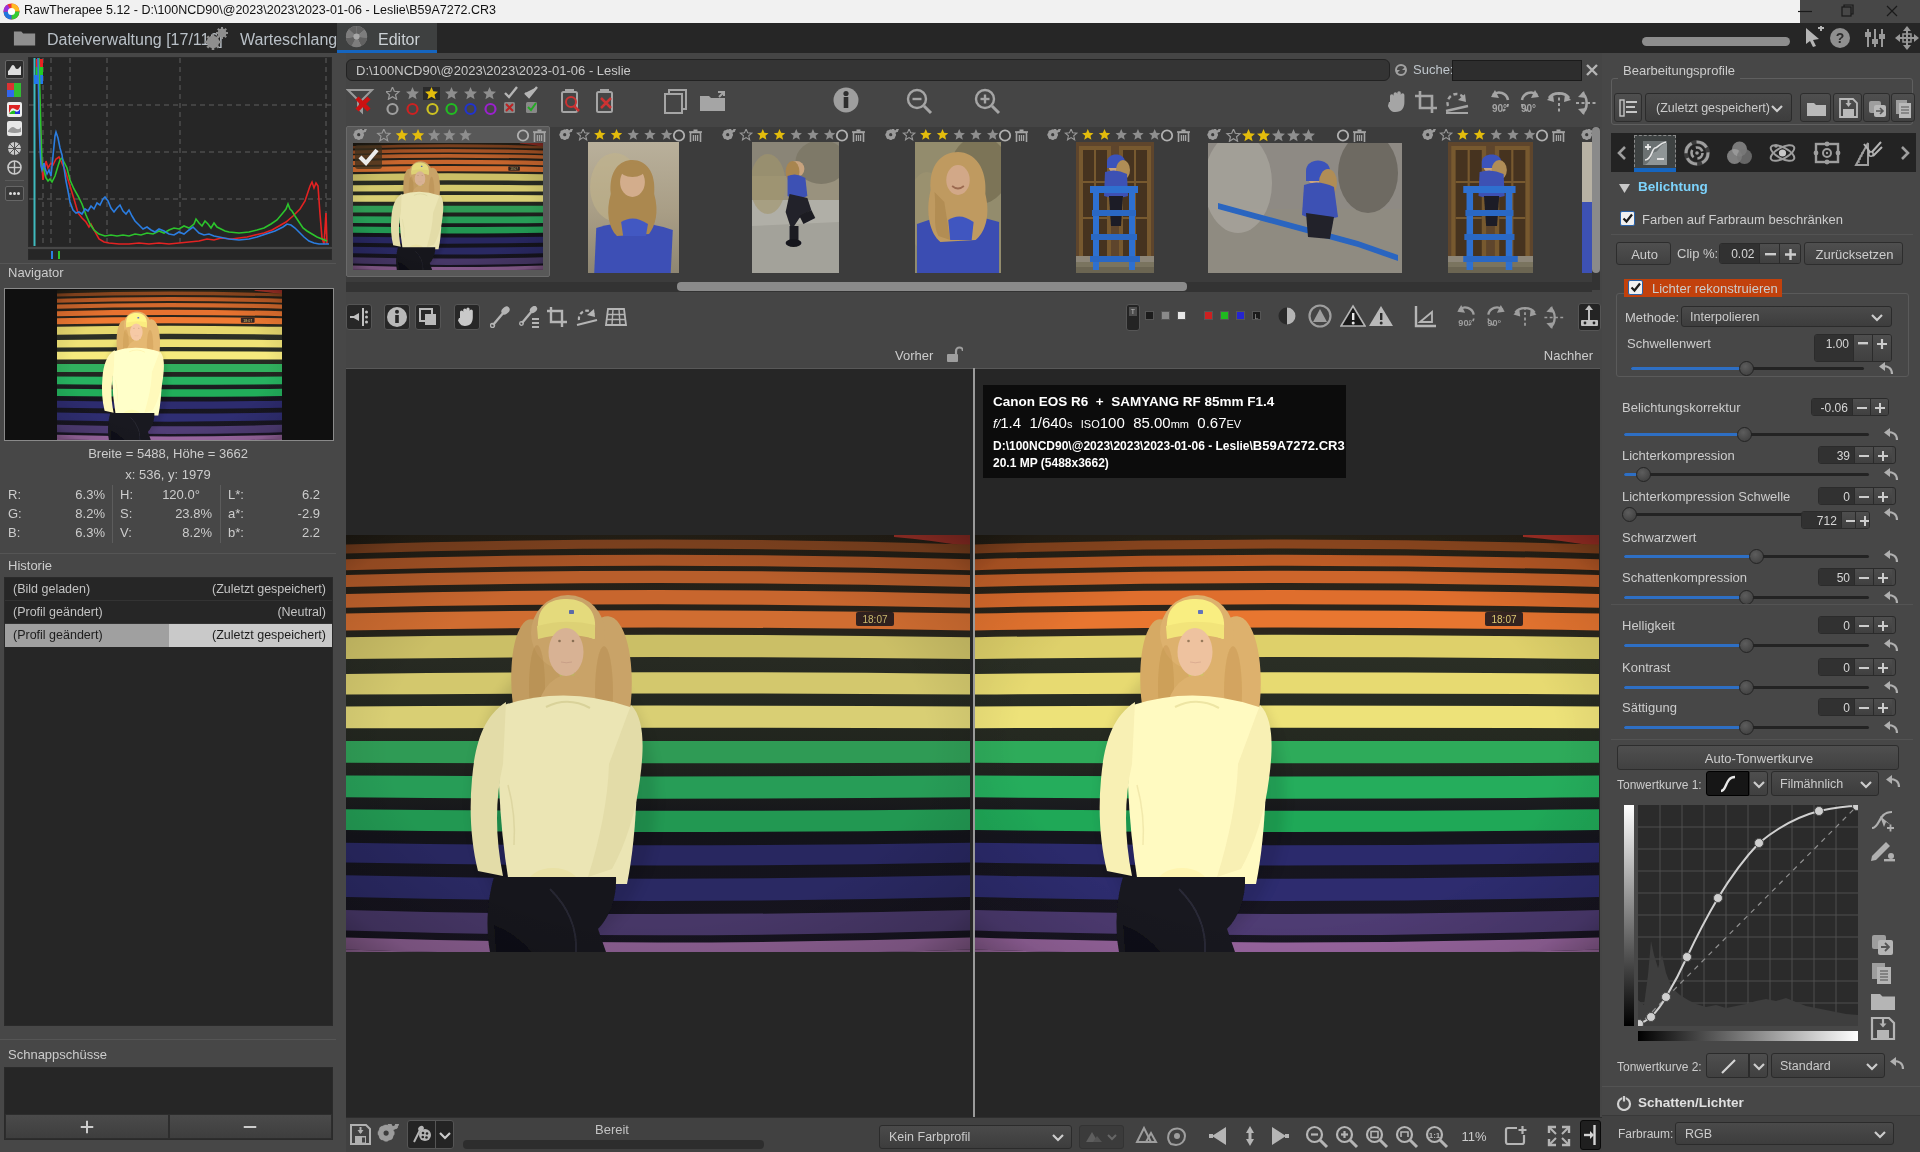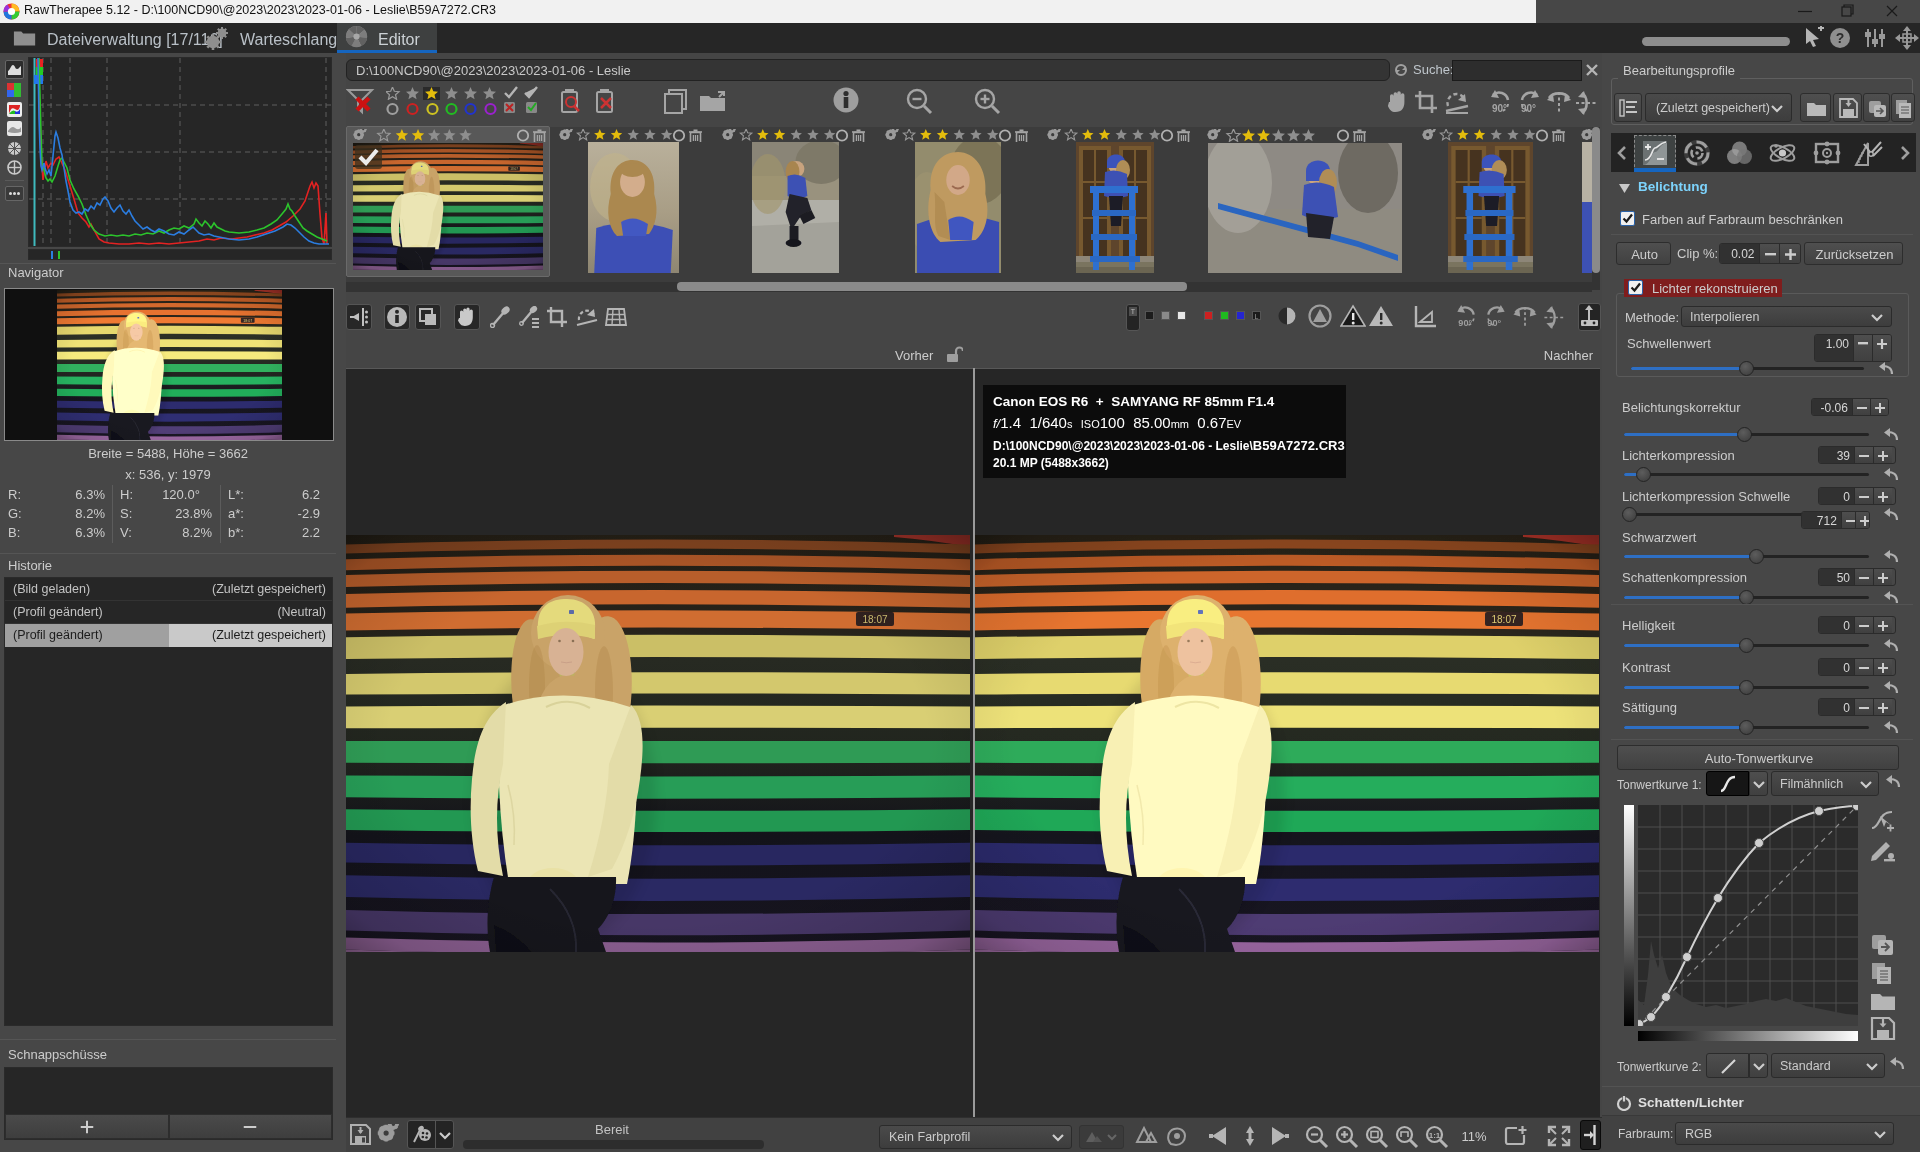"RawTherapee 5.12 -" #titlebar { width: 1536px -> 1800px }
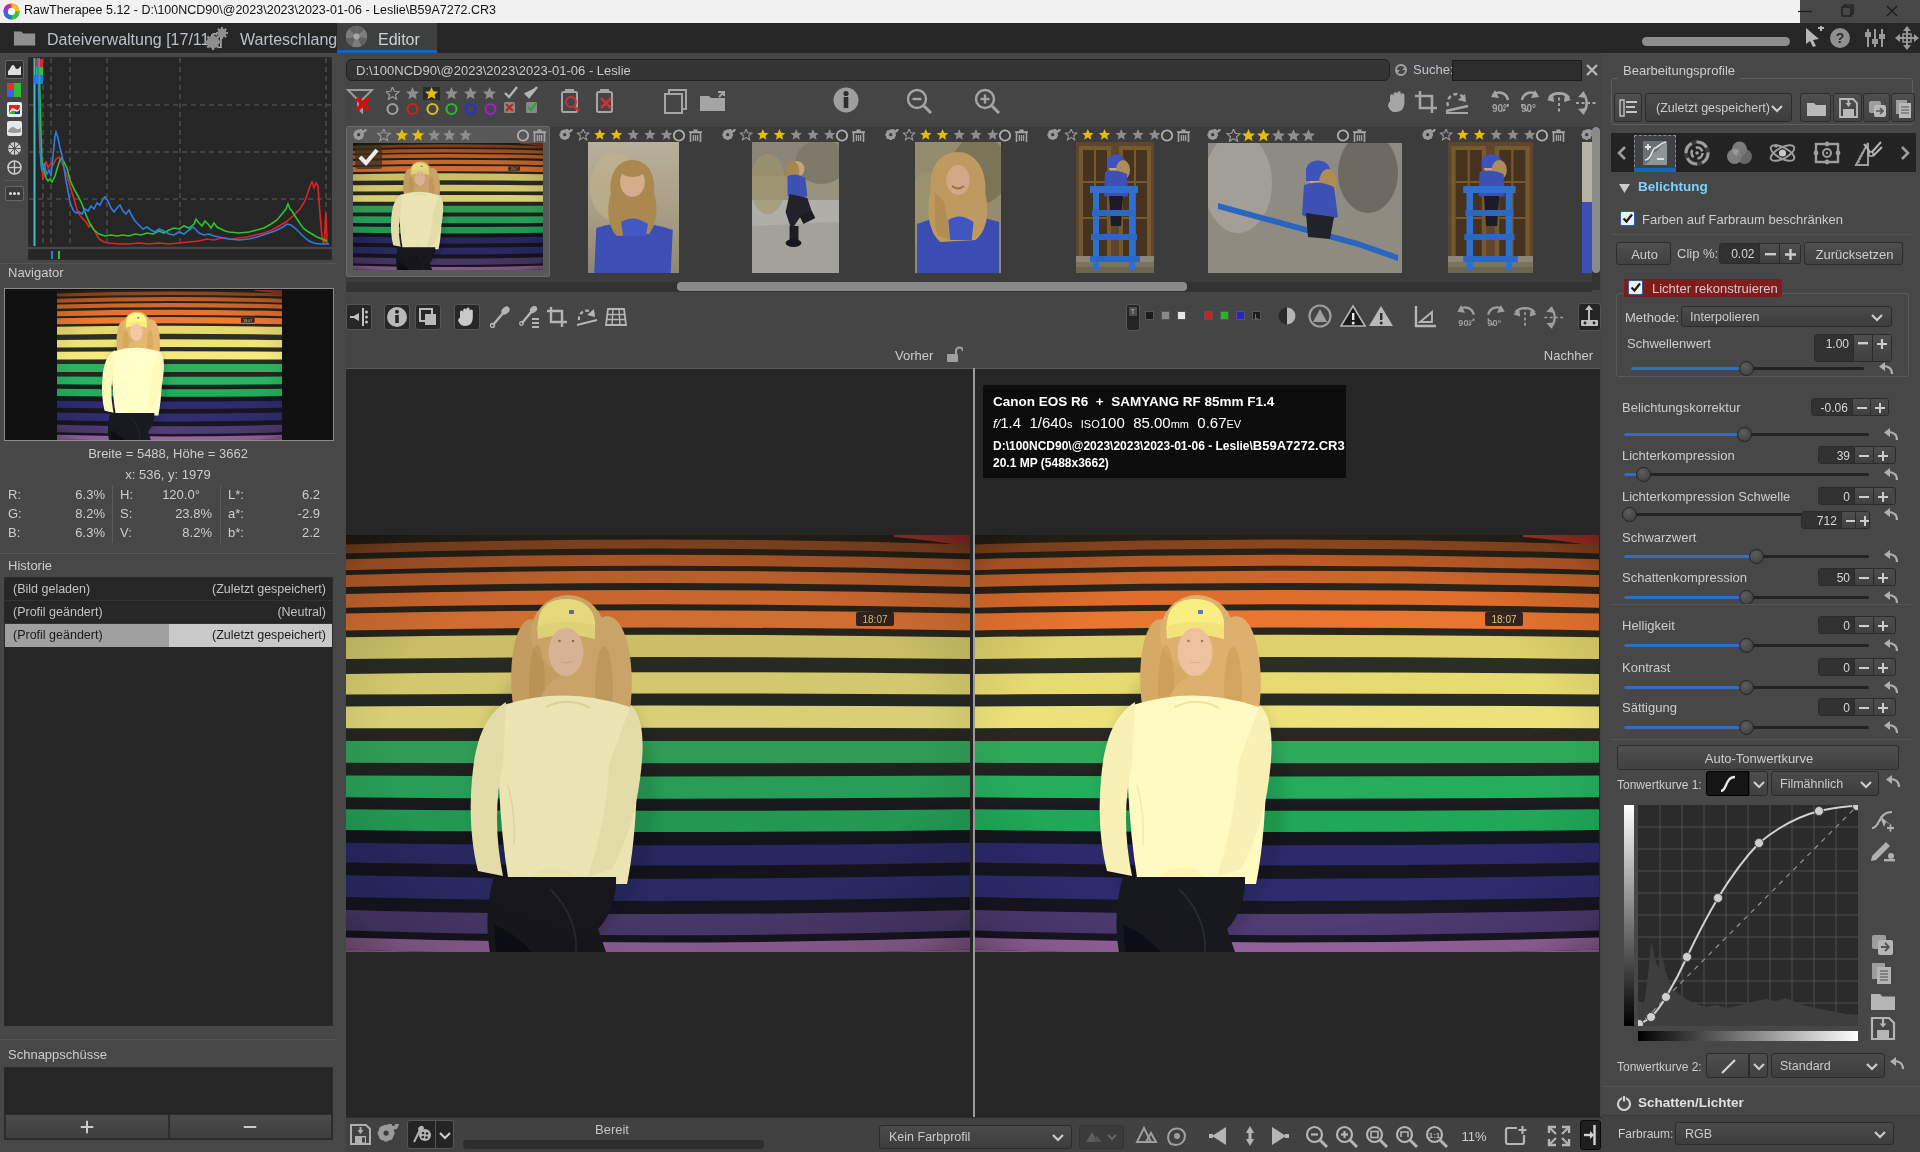"Lichter rekonstruieren" div.abs { background: #7f1d1d -> #c2410c }
